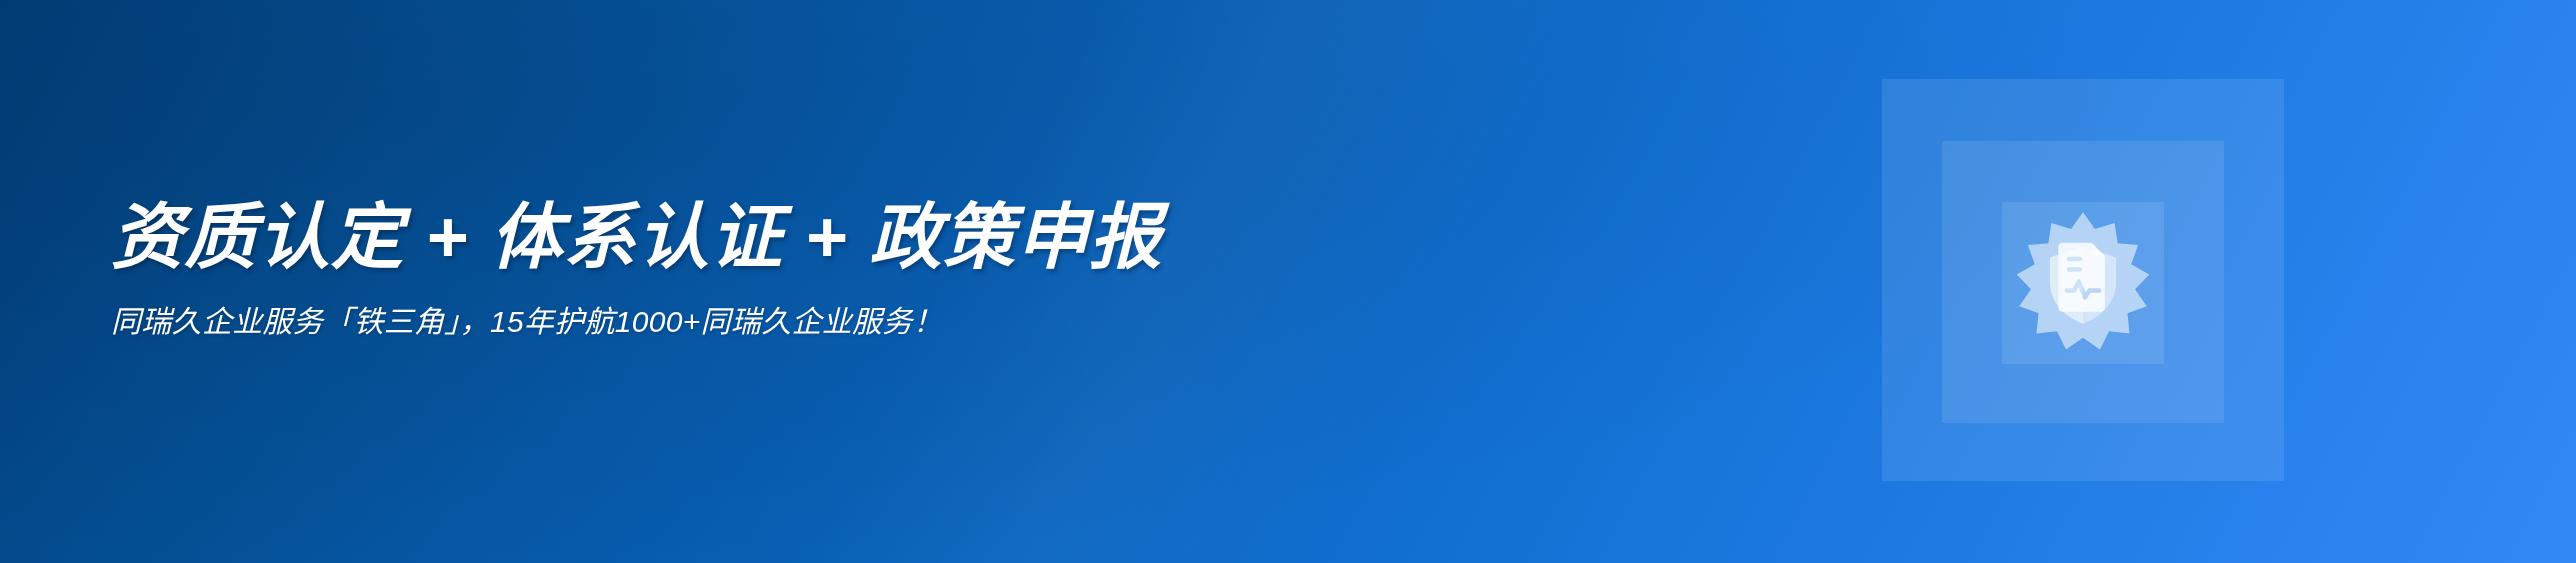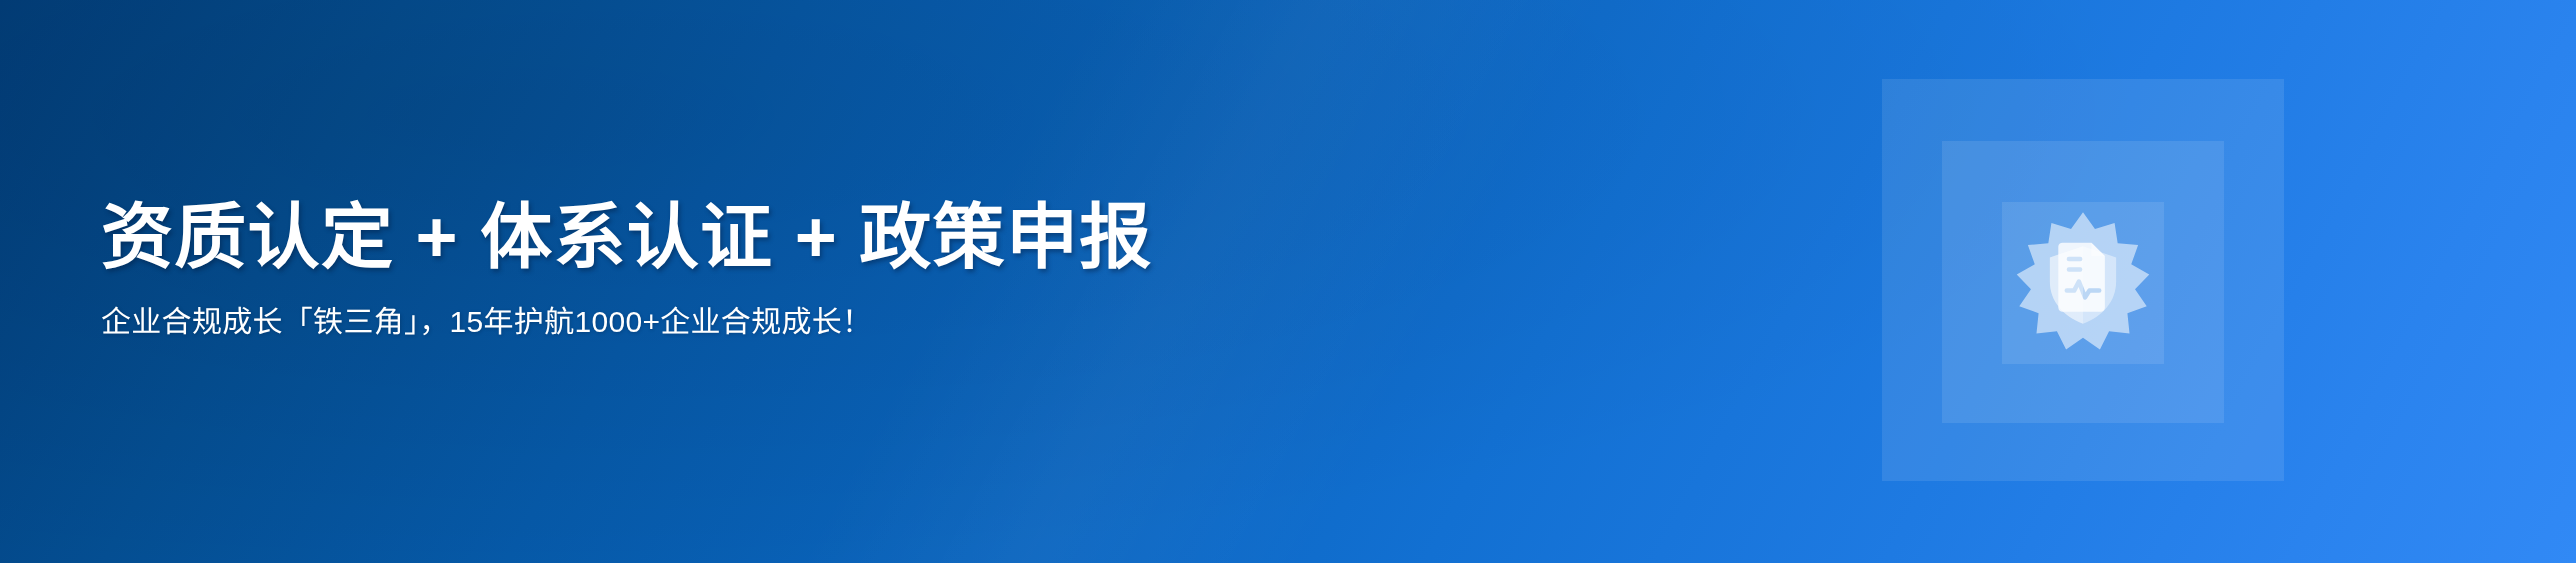"资质认定 + 体系认证 + 政策申报" .copy { font-style: none -> italic; left: 101px -> 111px }
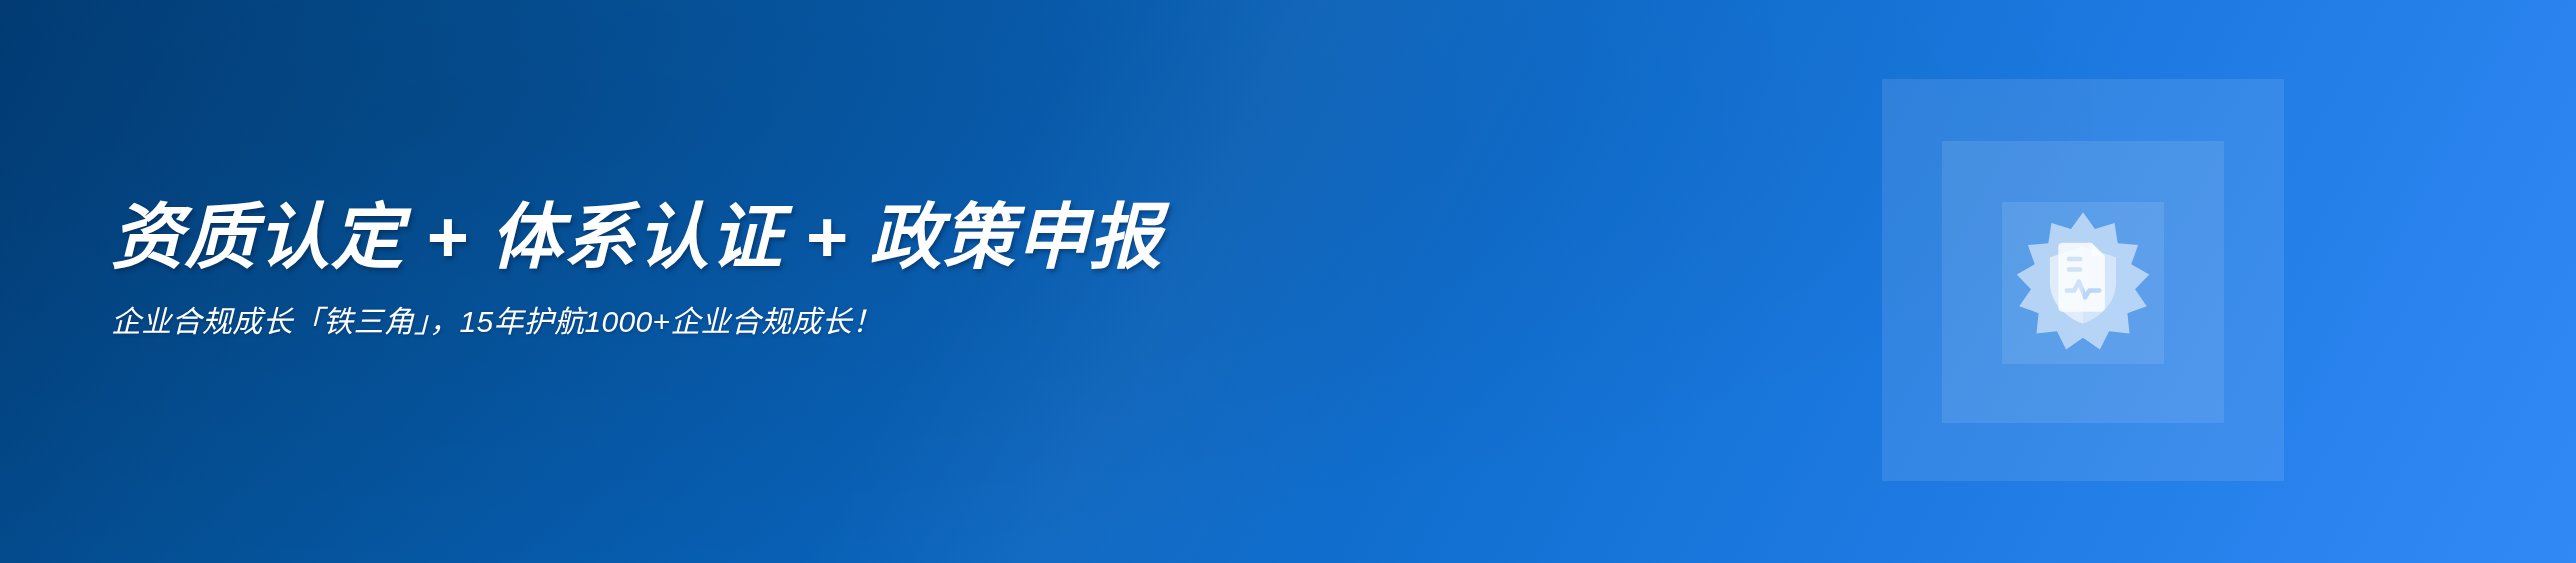"企业合规成长「铁三角」，15年护航1000+企业合规成长！" p.subhead { text: 企业合规成长「铁三角」，15年护航1000+企业合规成长 -> 同瑞久企业服务「铁三角」，15年护航1000+同瑞久企业服务 }
